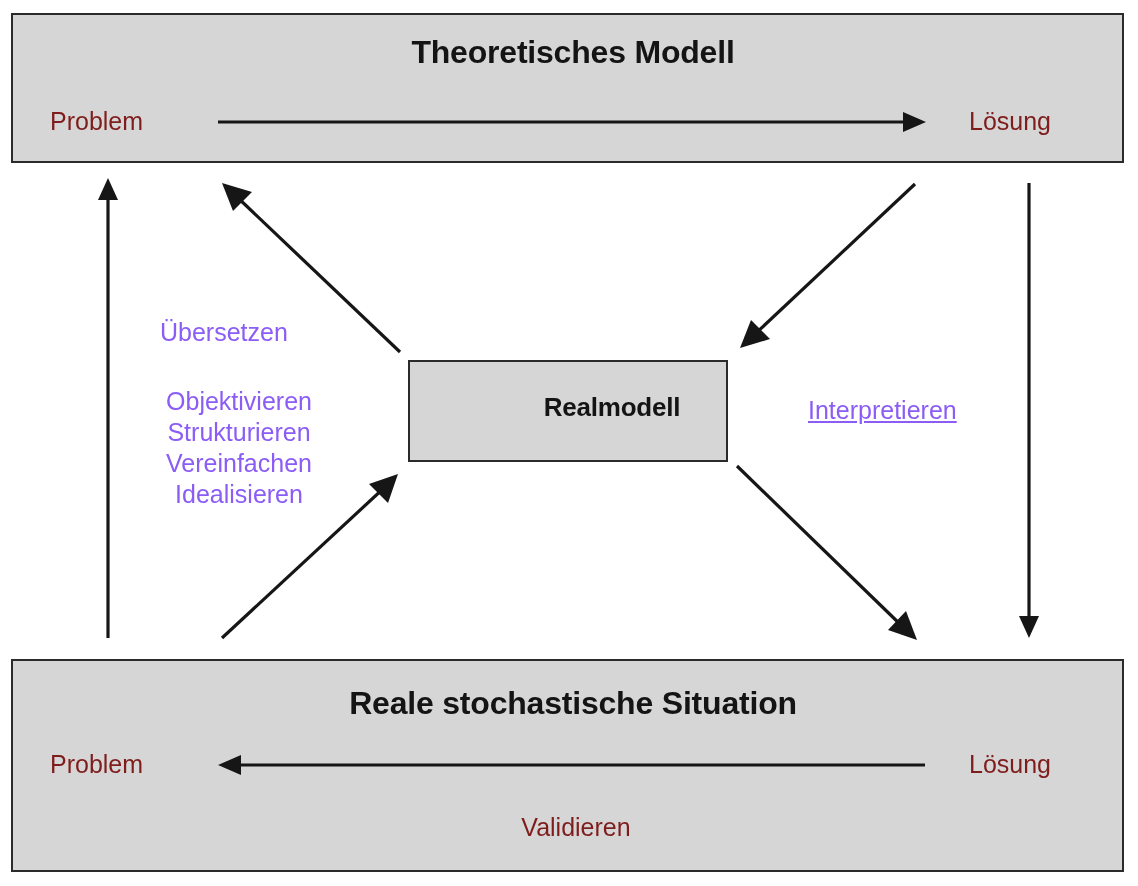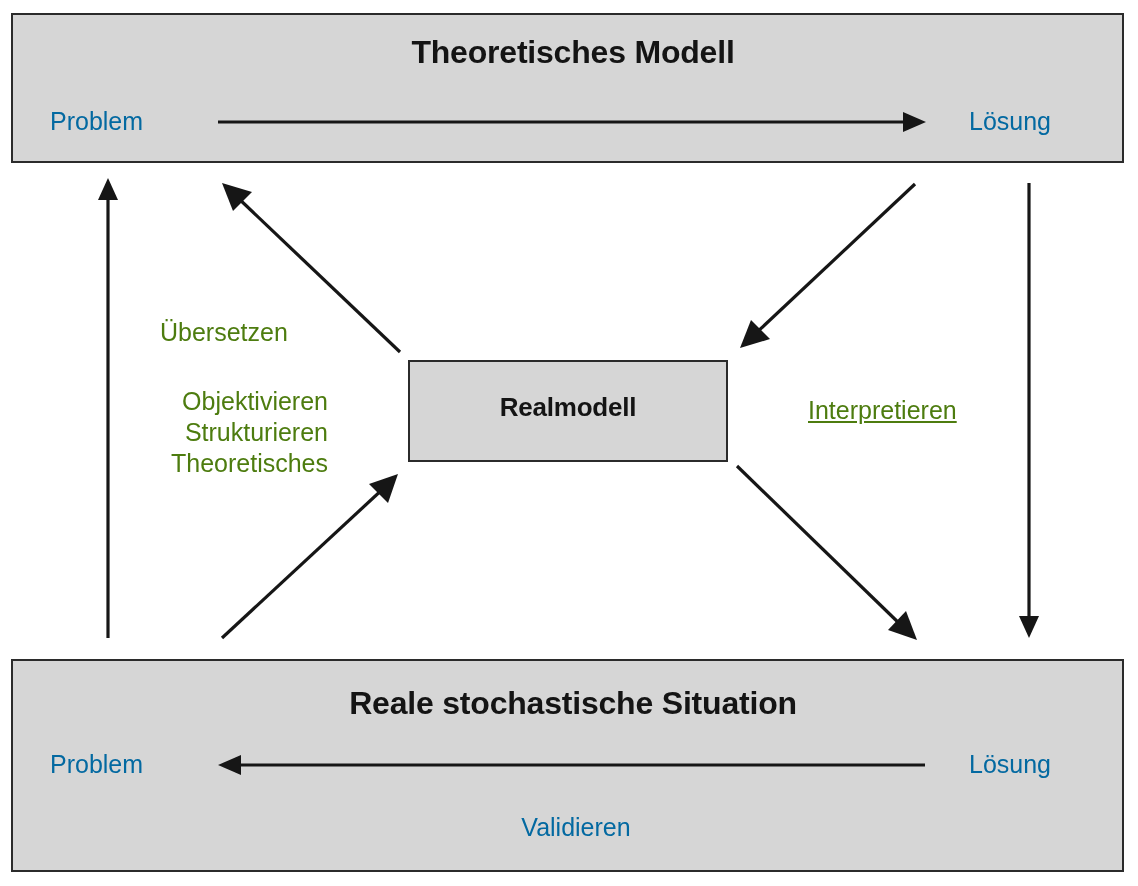"Problem" .edge-label { color: #0369a1 -> #7f1d1d }
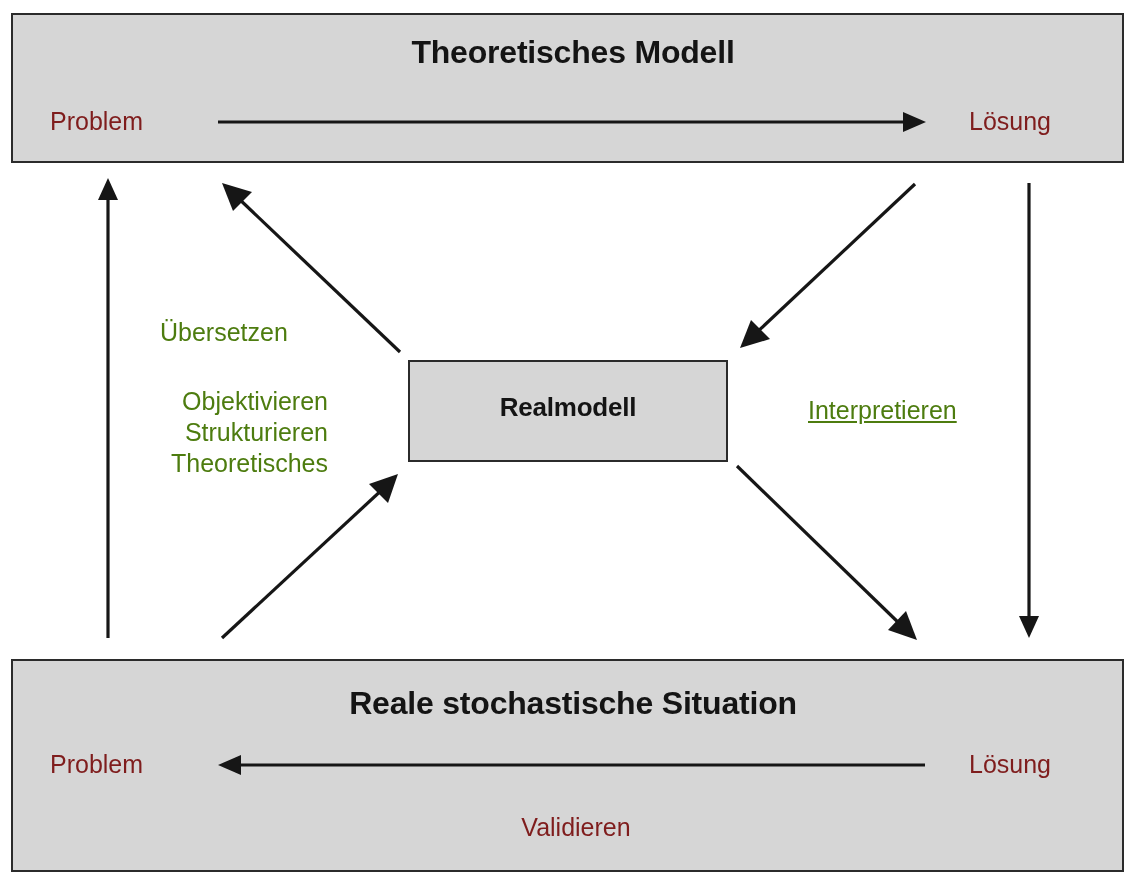"Übersetzen" .side-label { color: #4d7c0f -> #8b5cf6; text-align: right -> center }
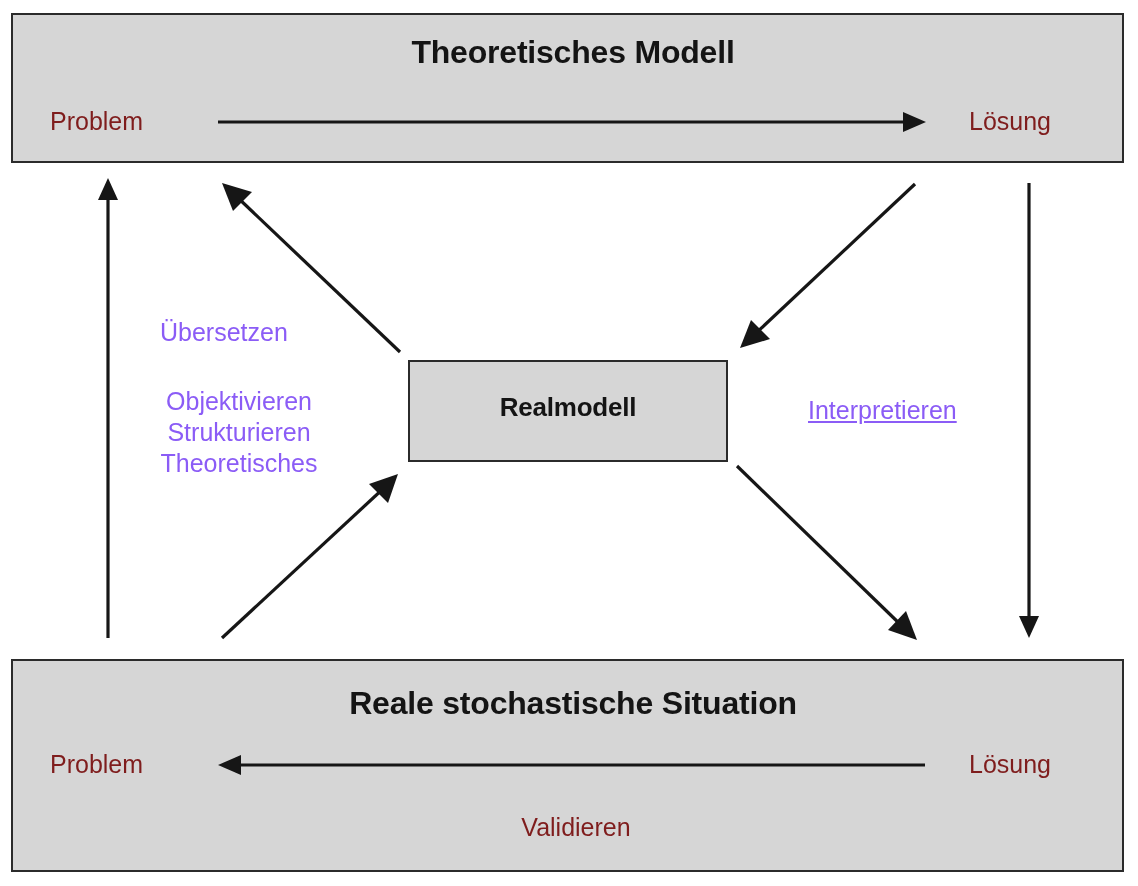"Realmodell" #mid-title { padding-left: none -> 44px }
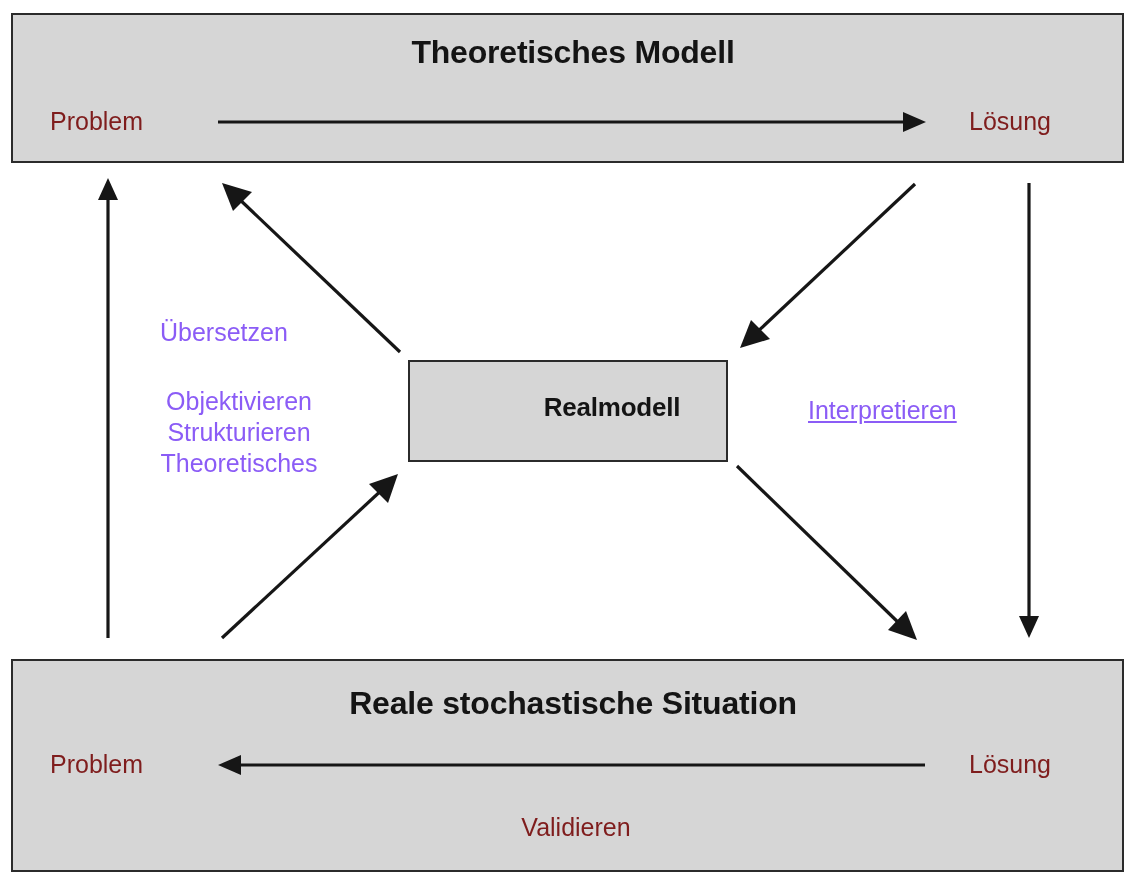"Vereinfachen" div { html: none -> <div>Vereinfachen</div> }
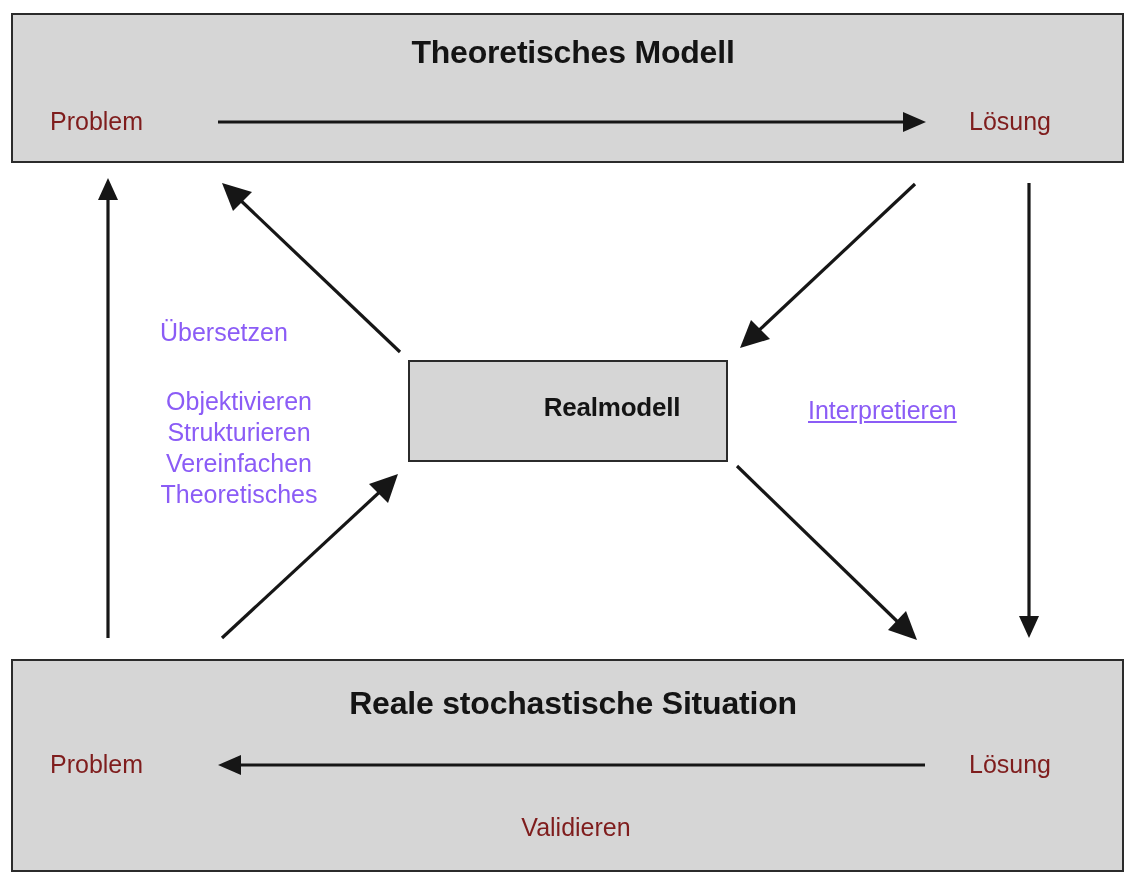"Theoretisches" div { text: Theoretisches -> Idealisieren }
